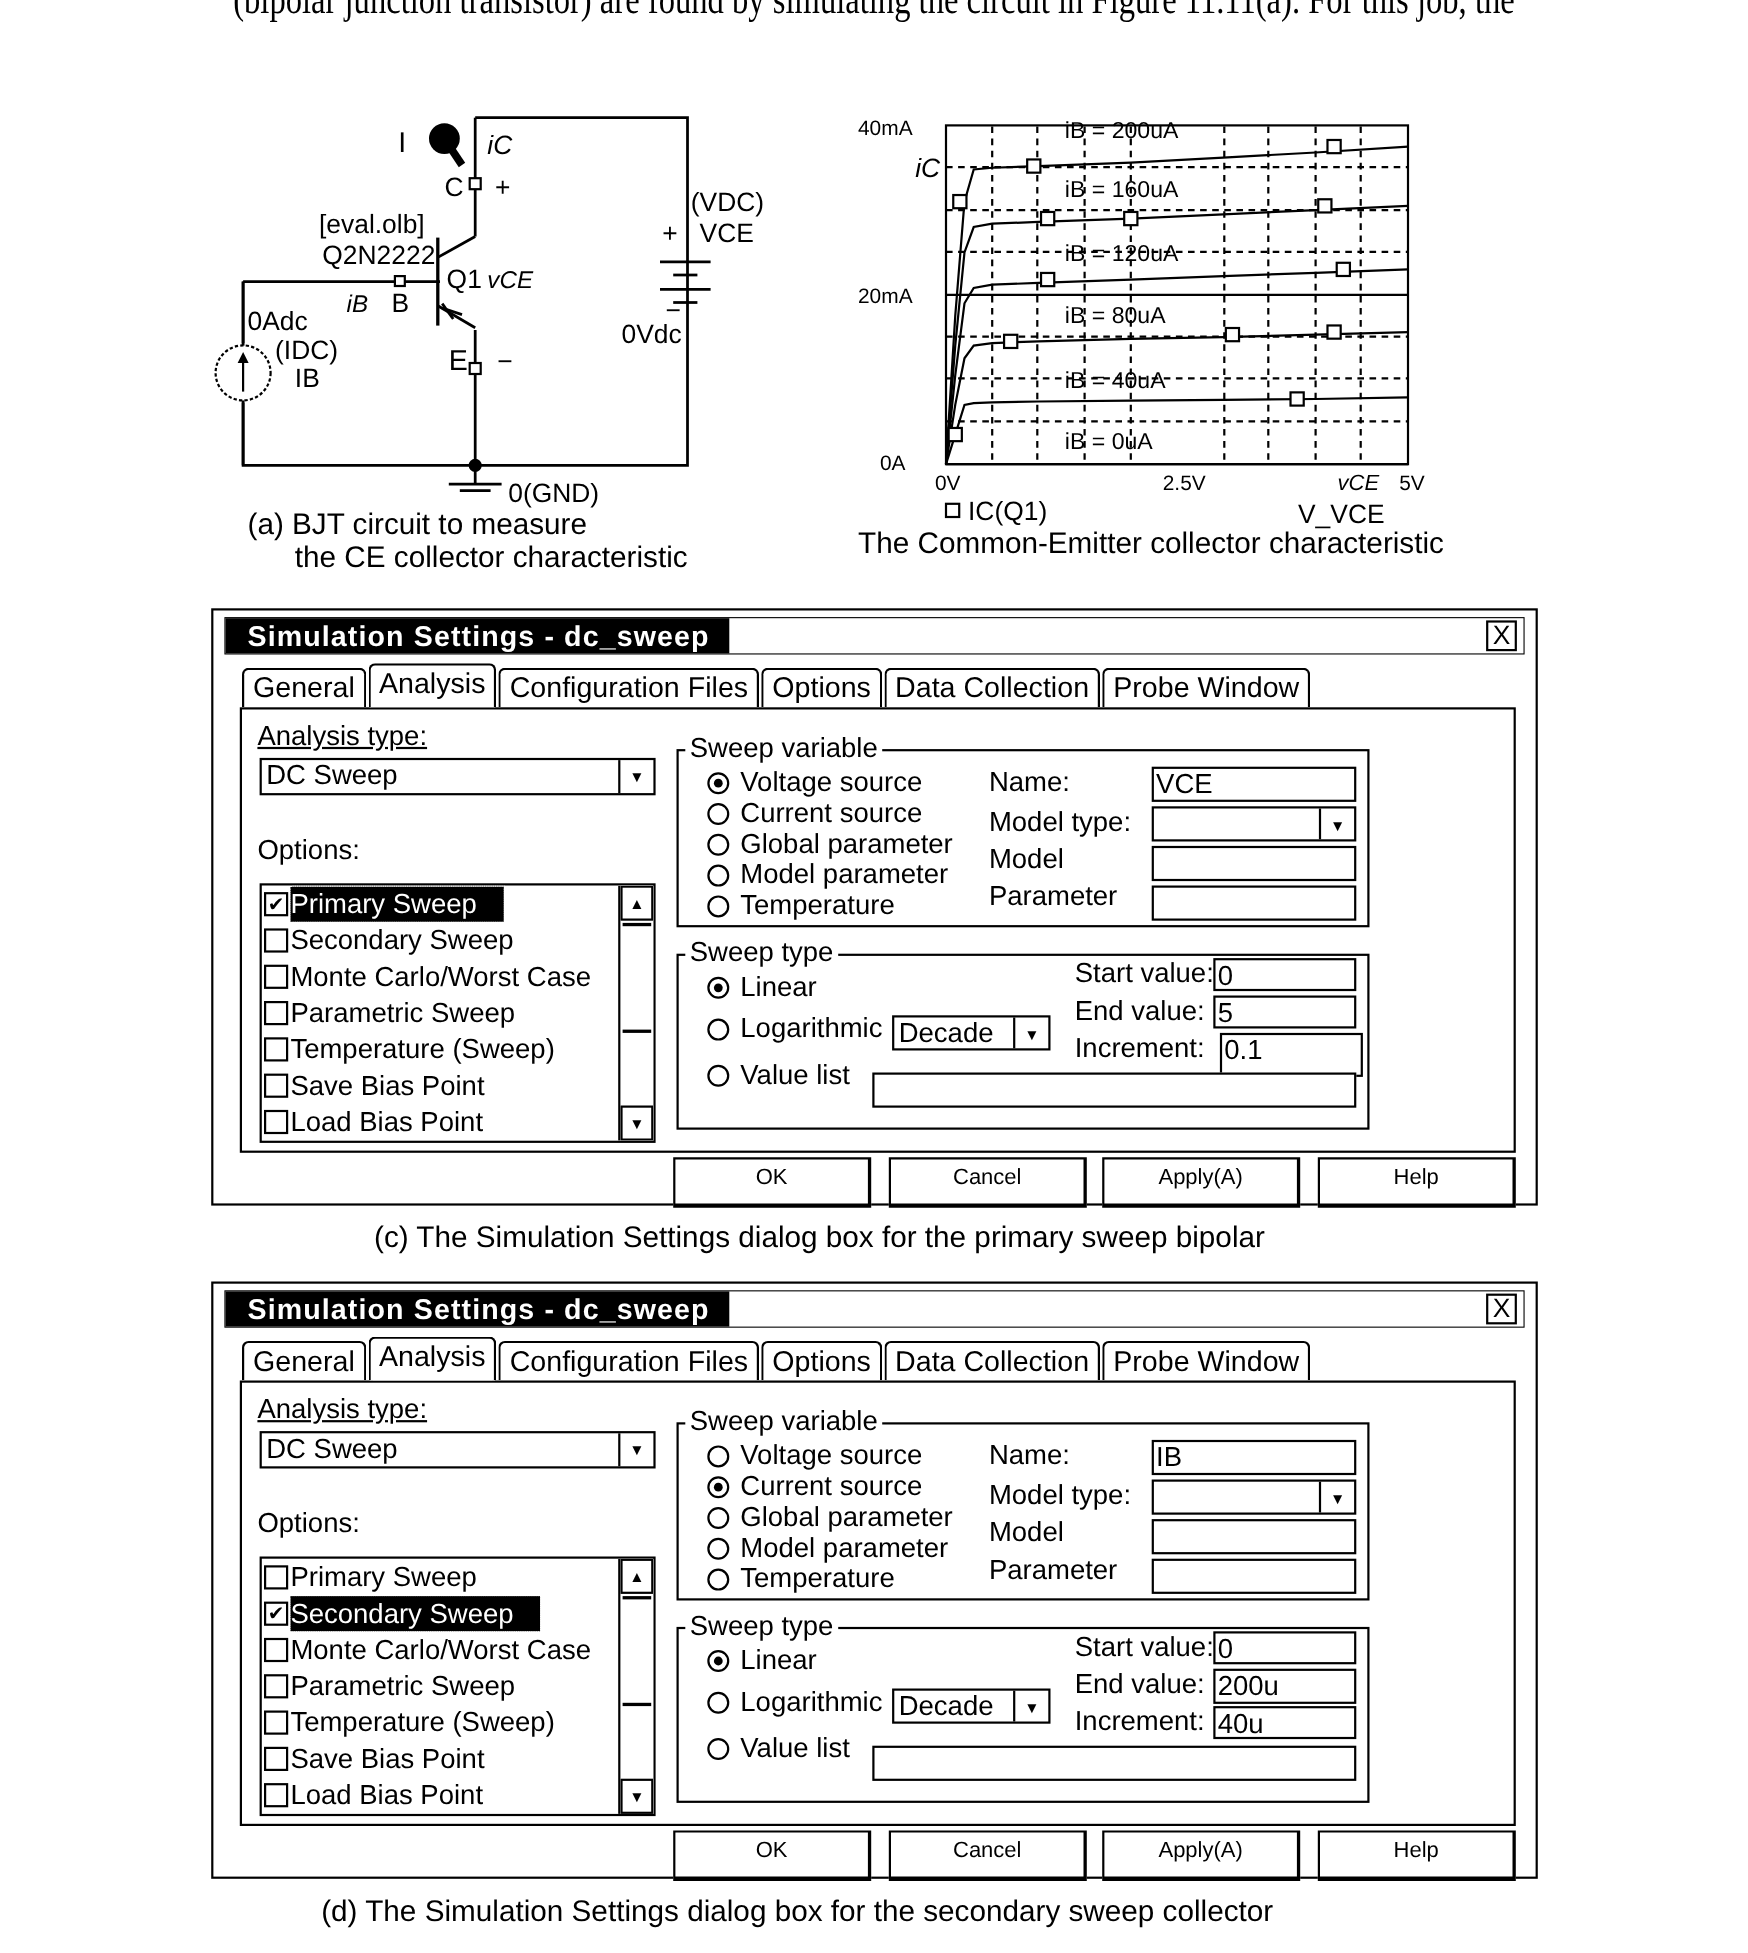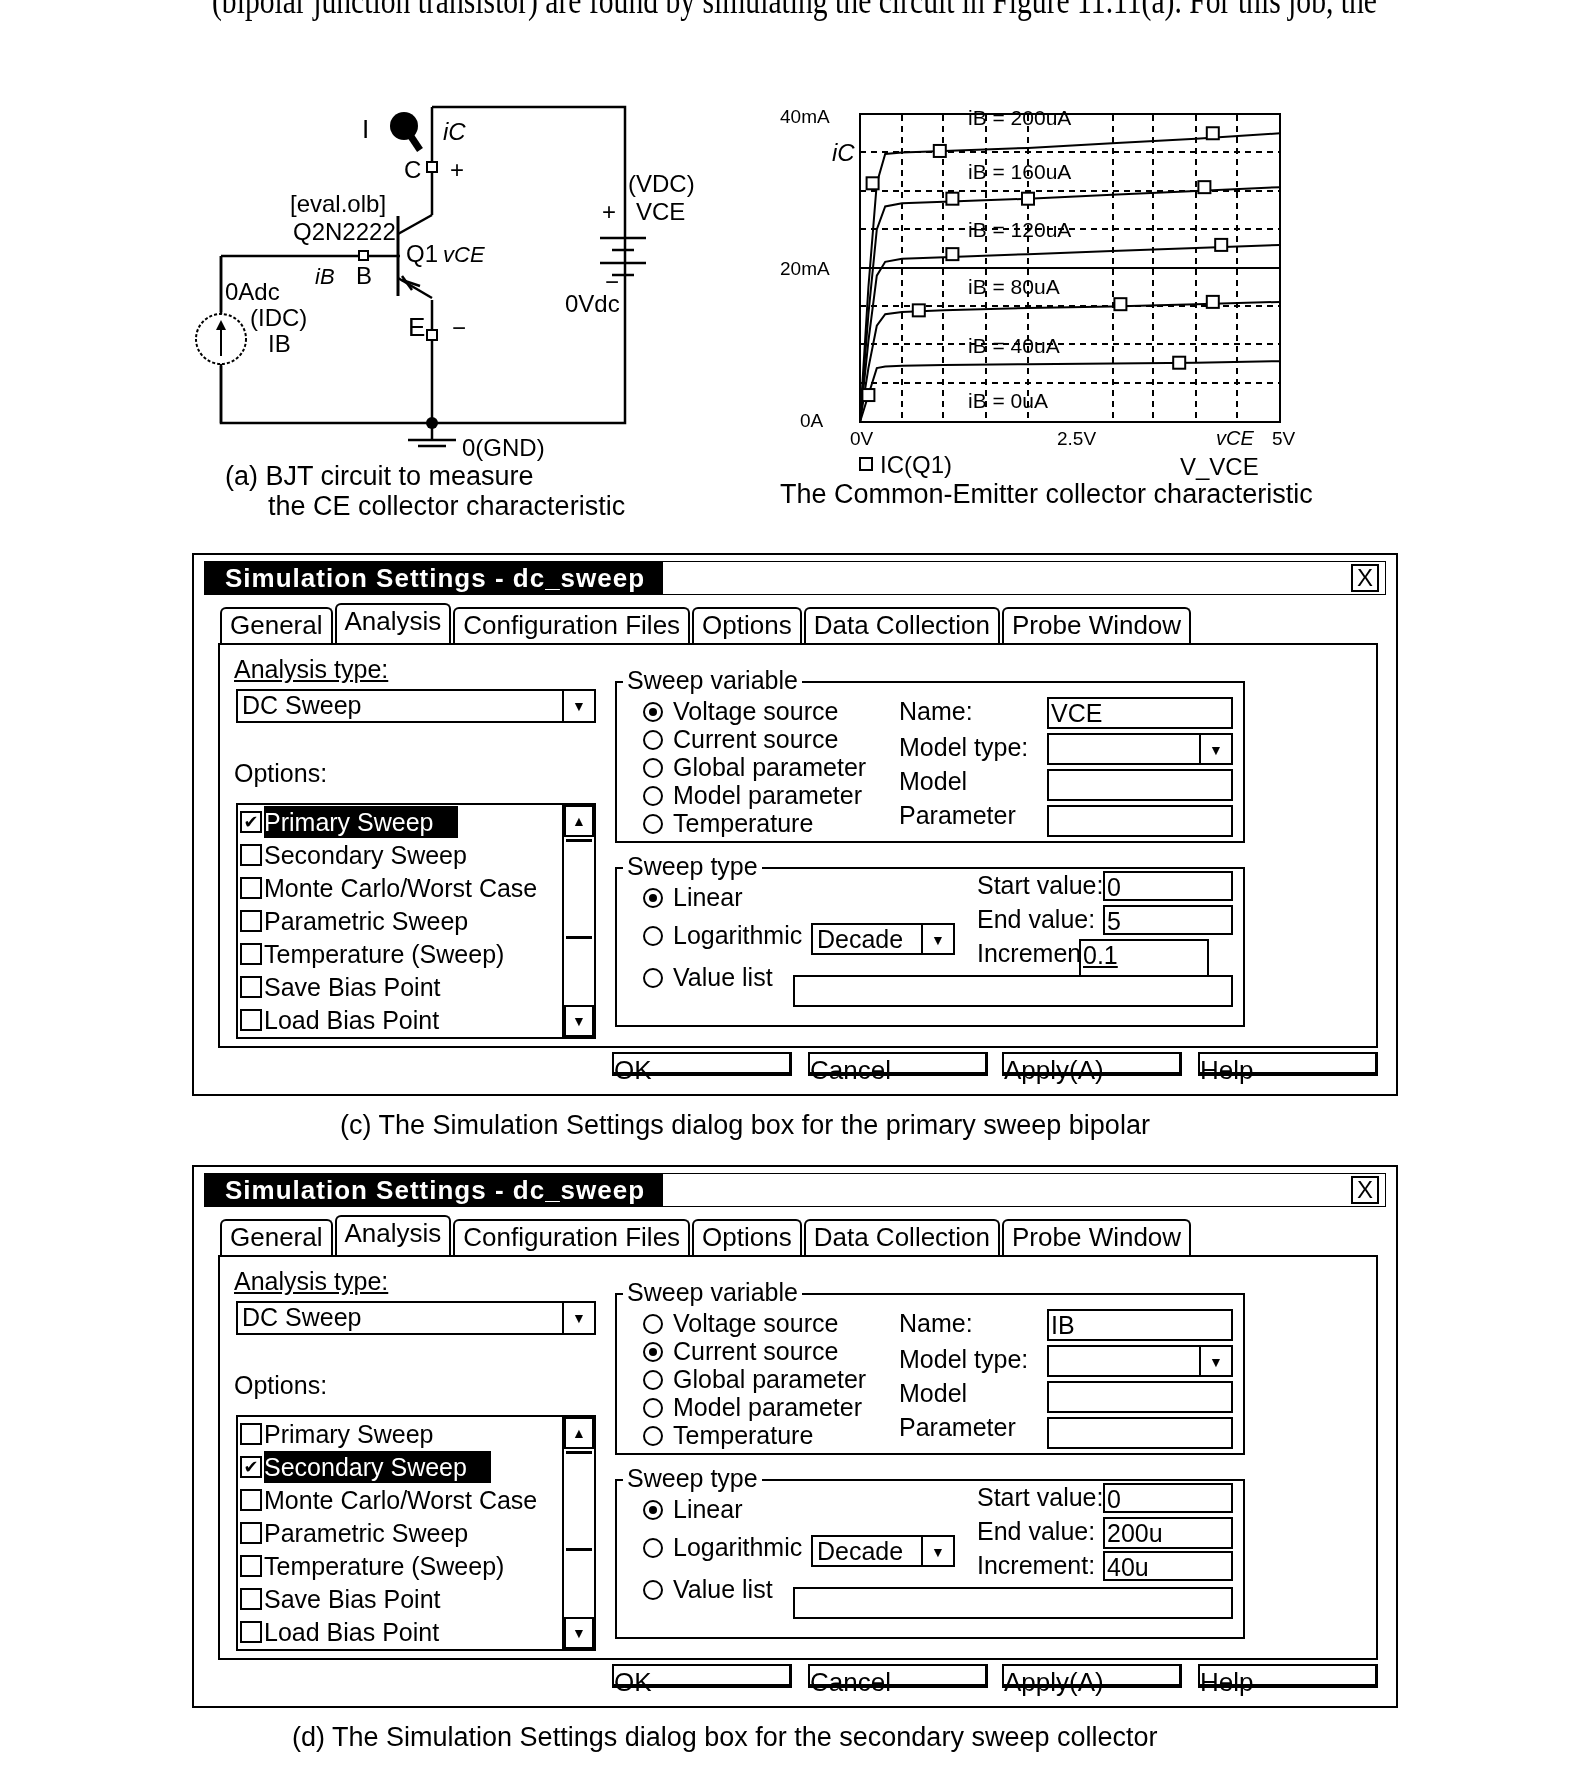"0.1" div.field { left: 462px -> 492px; text-decoration: underline -> none }
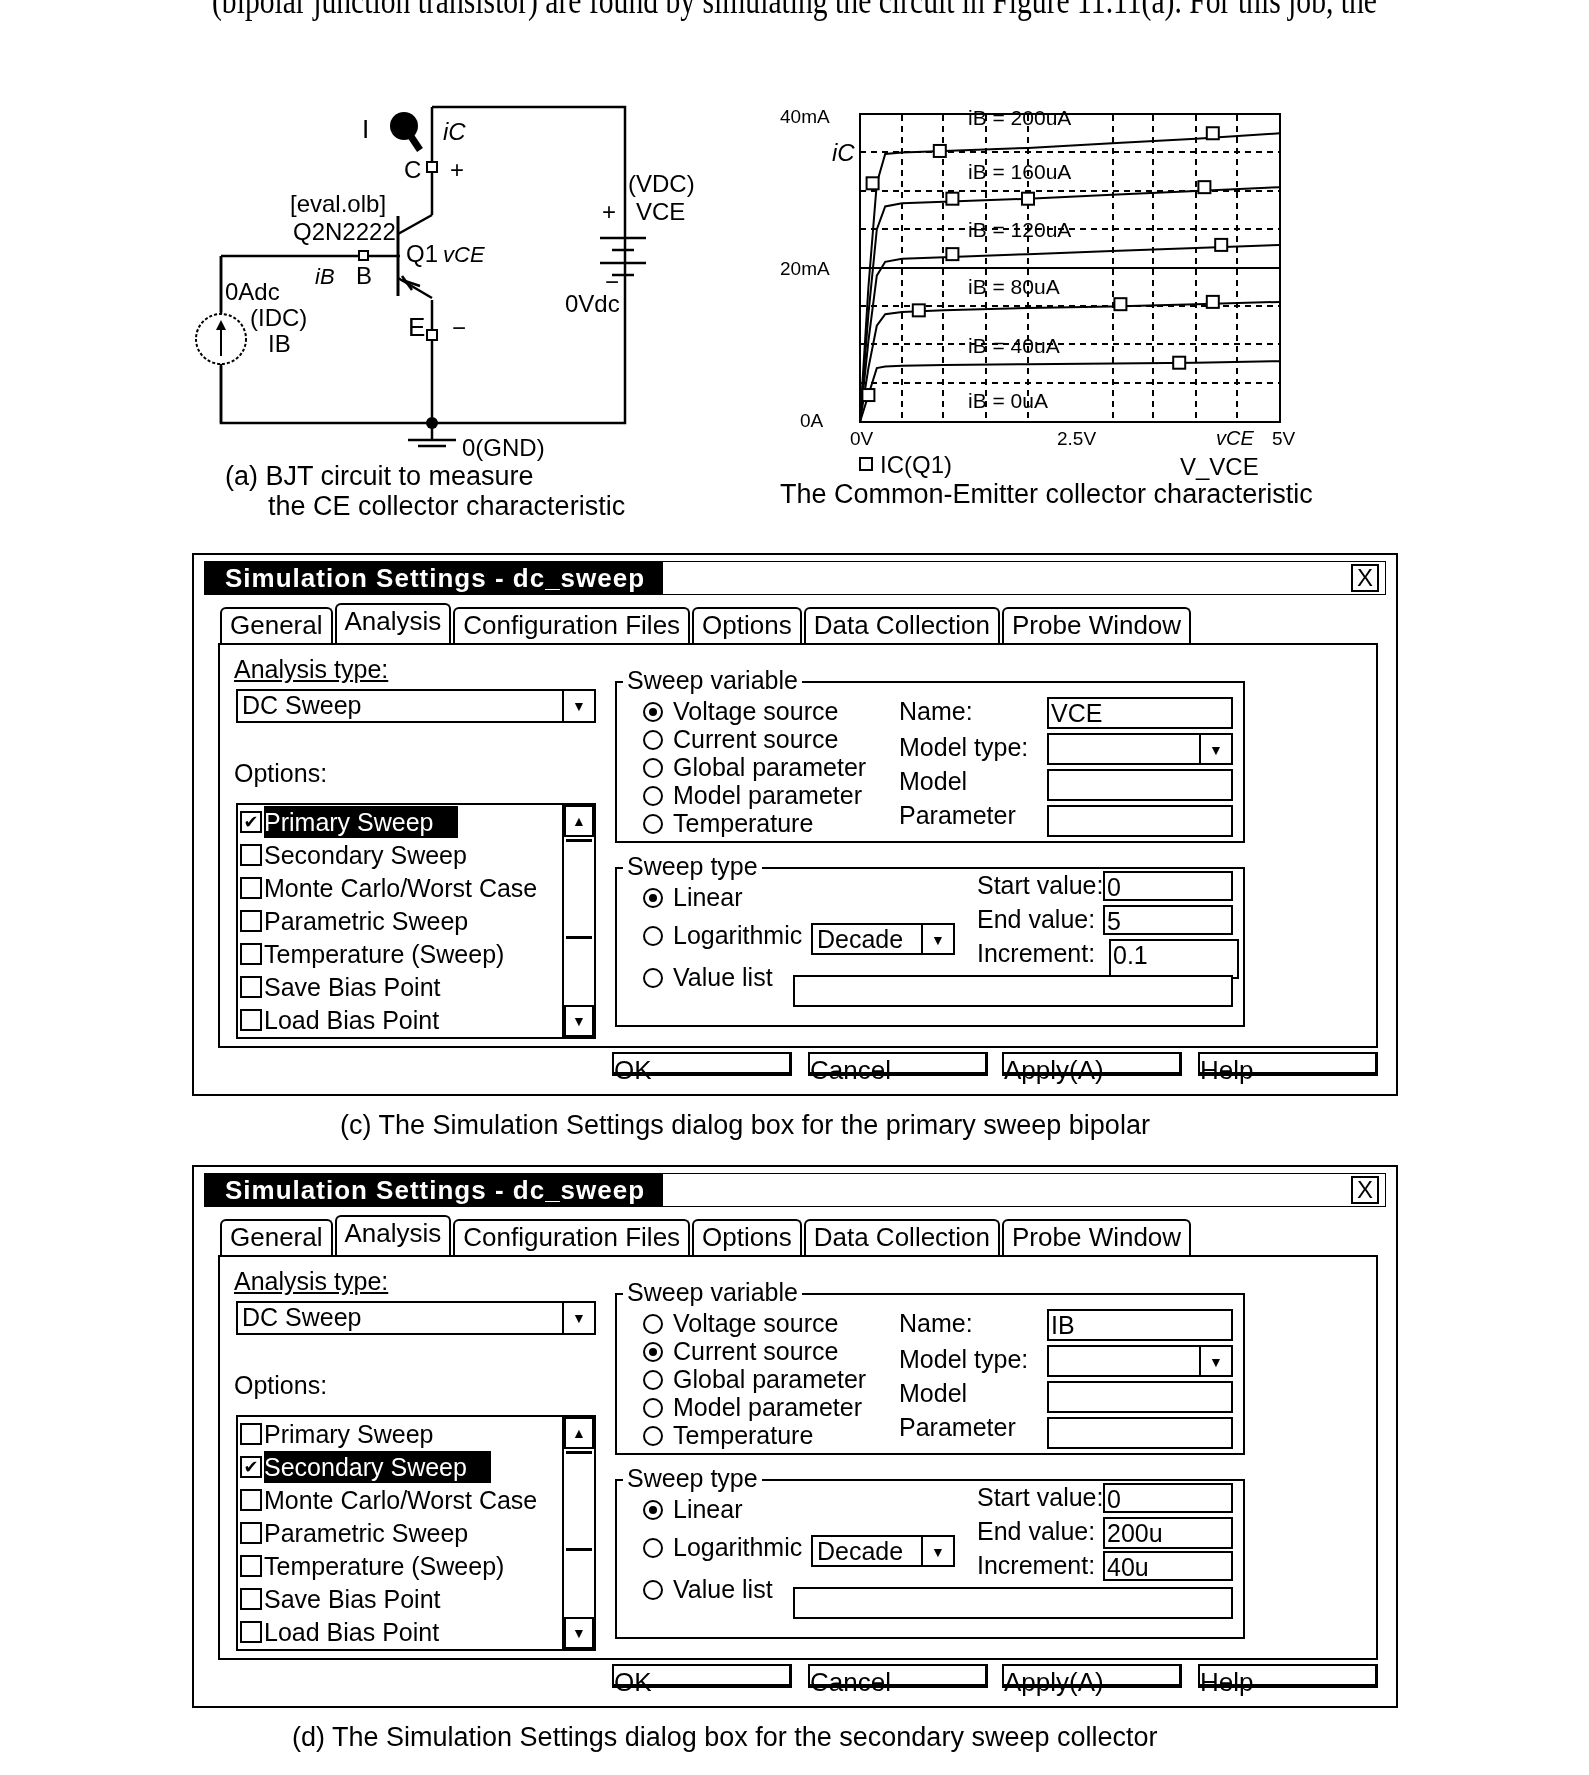"OK" .btn { font-size: 26px -> 20px; height: 24px -> 46px; text-align: none -> center }
